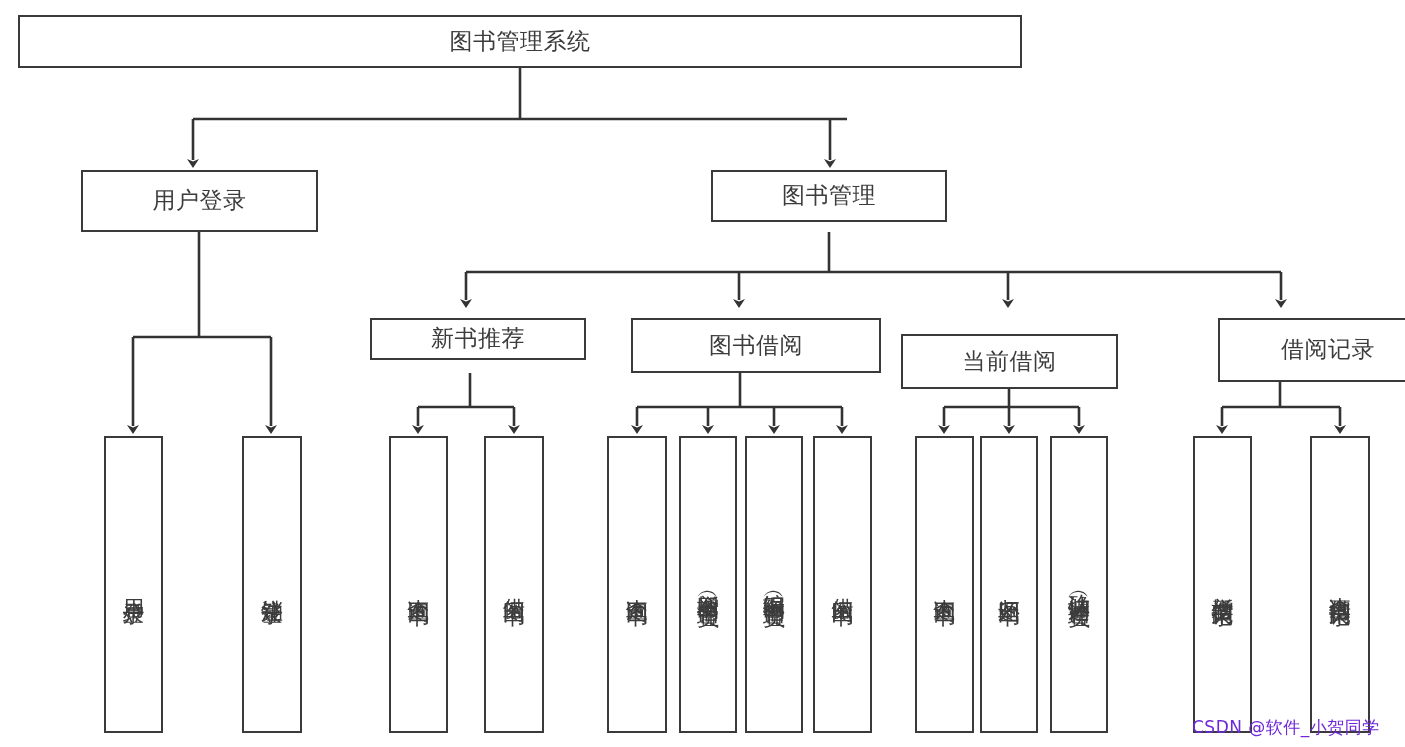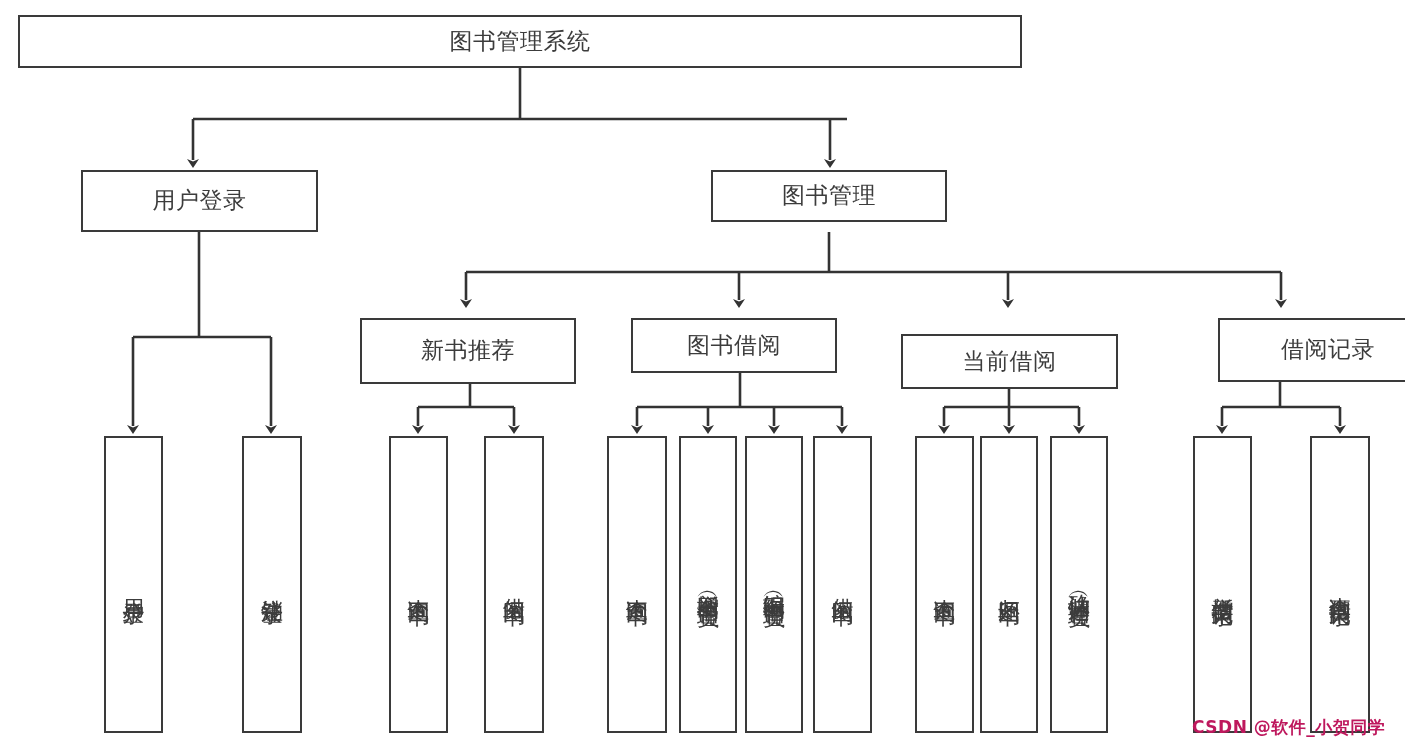"新书推荐" div.node { height: 66px -> 42px; left: 360px -> 370px }
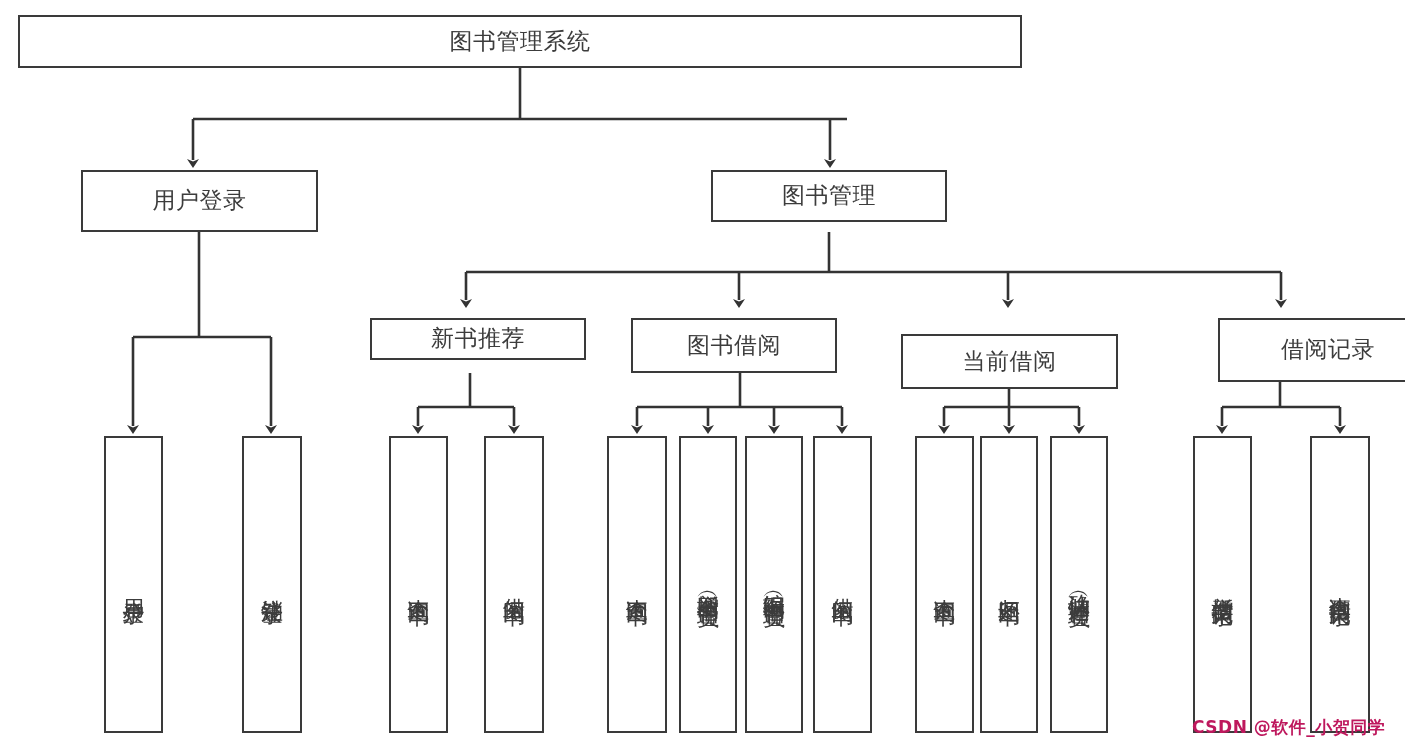"图书借阅" div.node { width: 206px -> 250px }
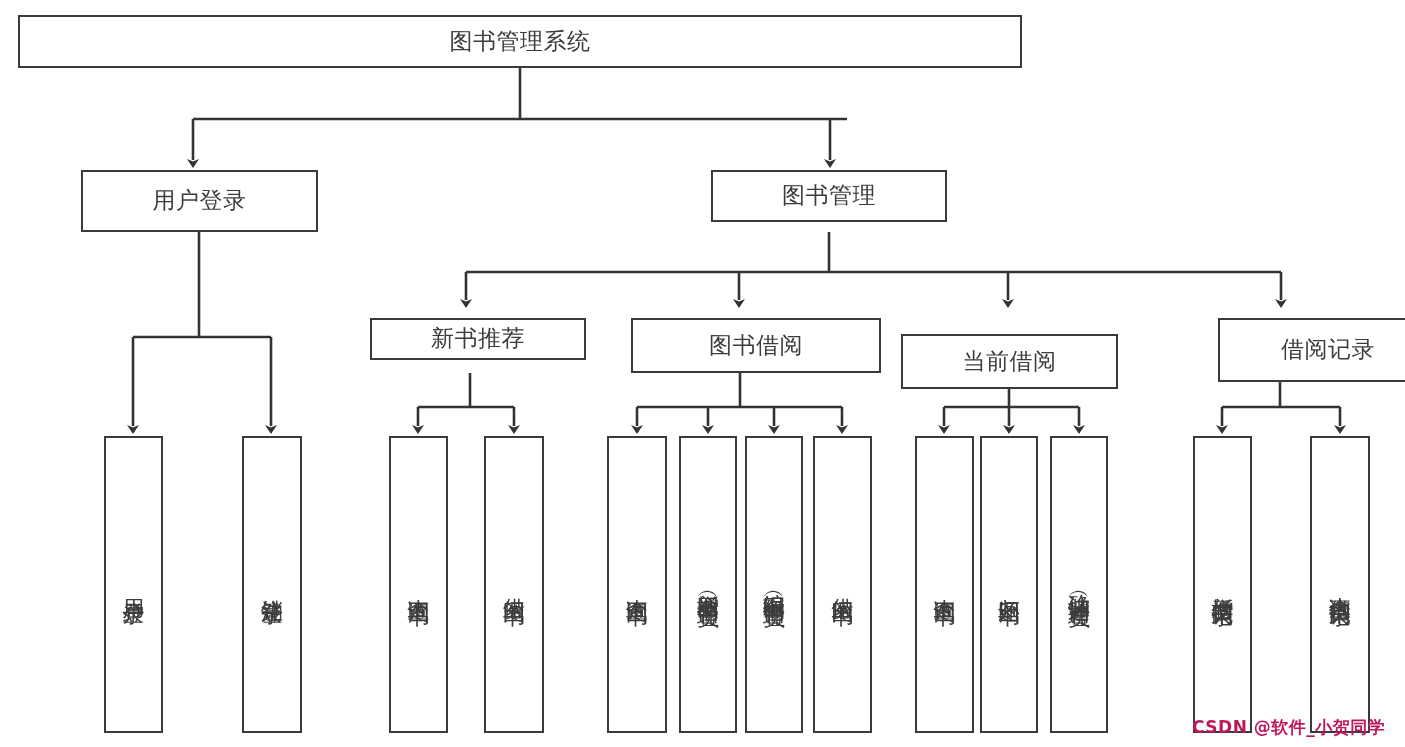"CSDN @软件_小贺同学" .watermark { color: #be185d -> #6d28d9; font-weight: bold -> none }
